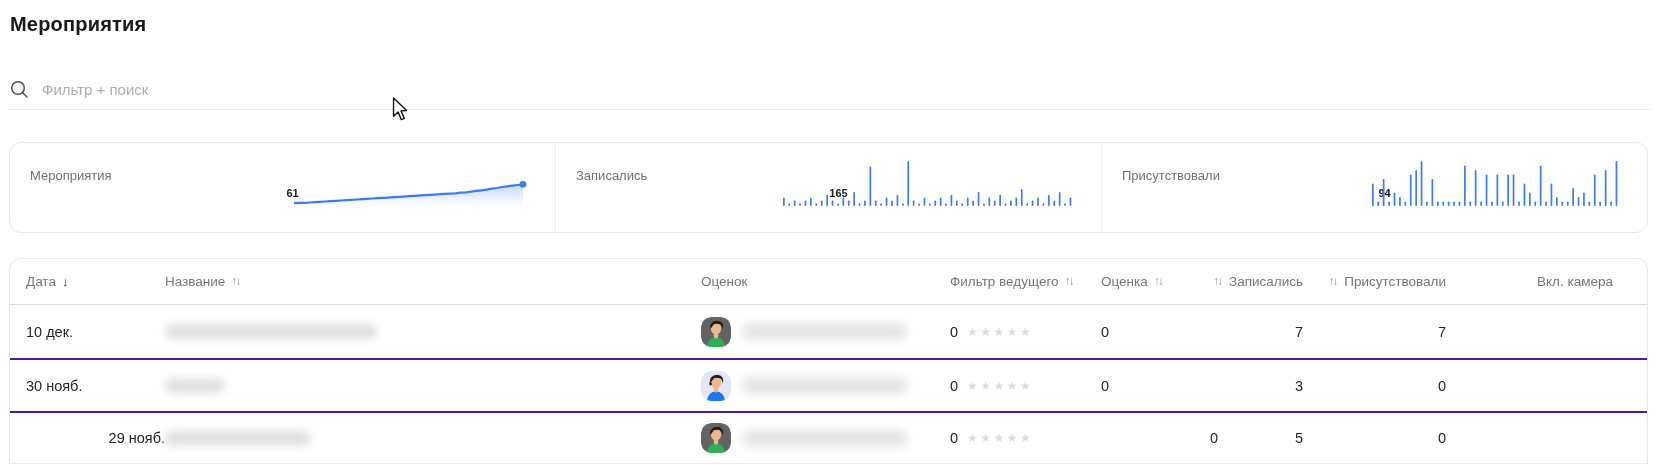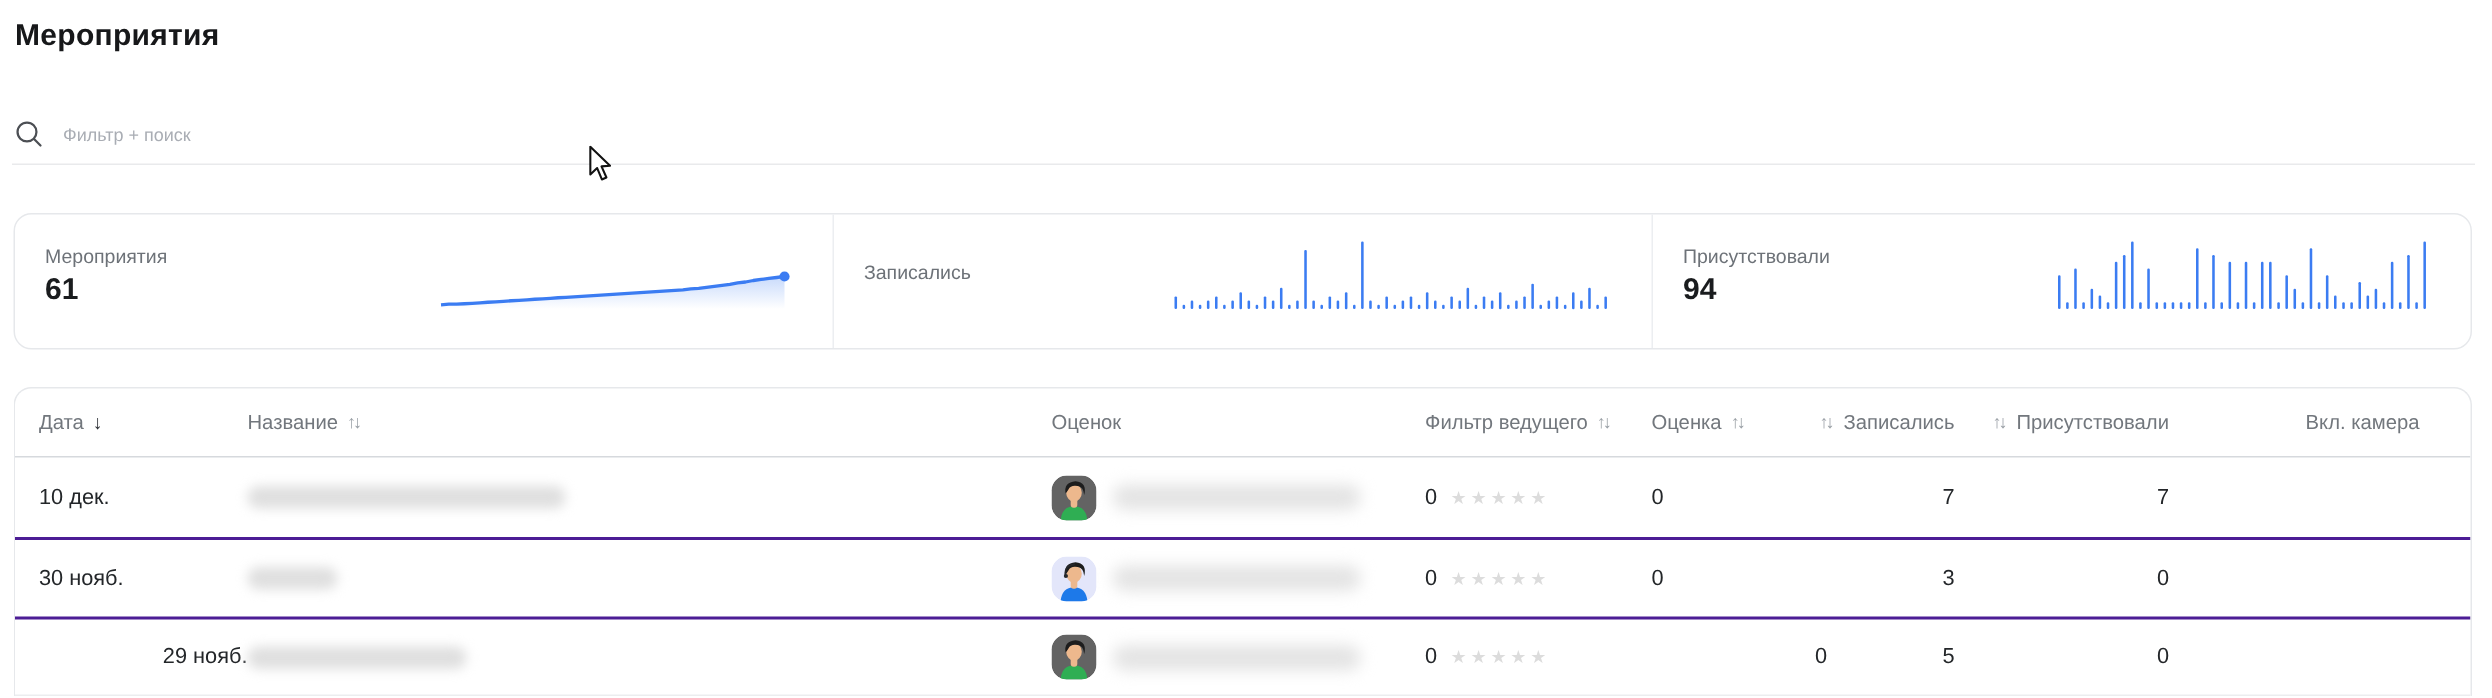"Фильтр + поиск" .search-input { font-size: 12px -> 15px }
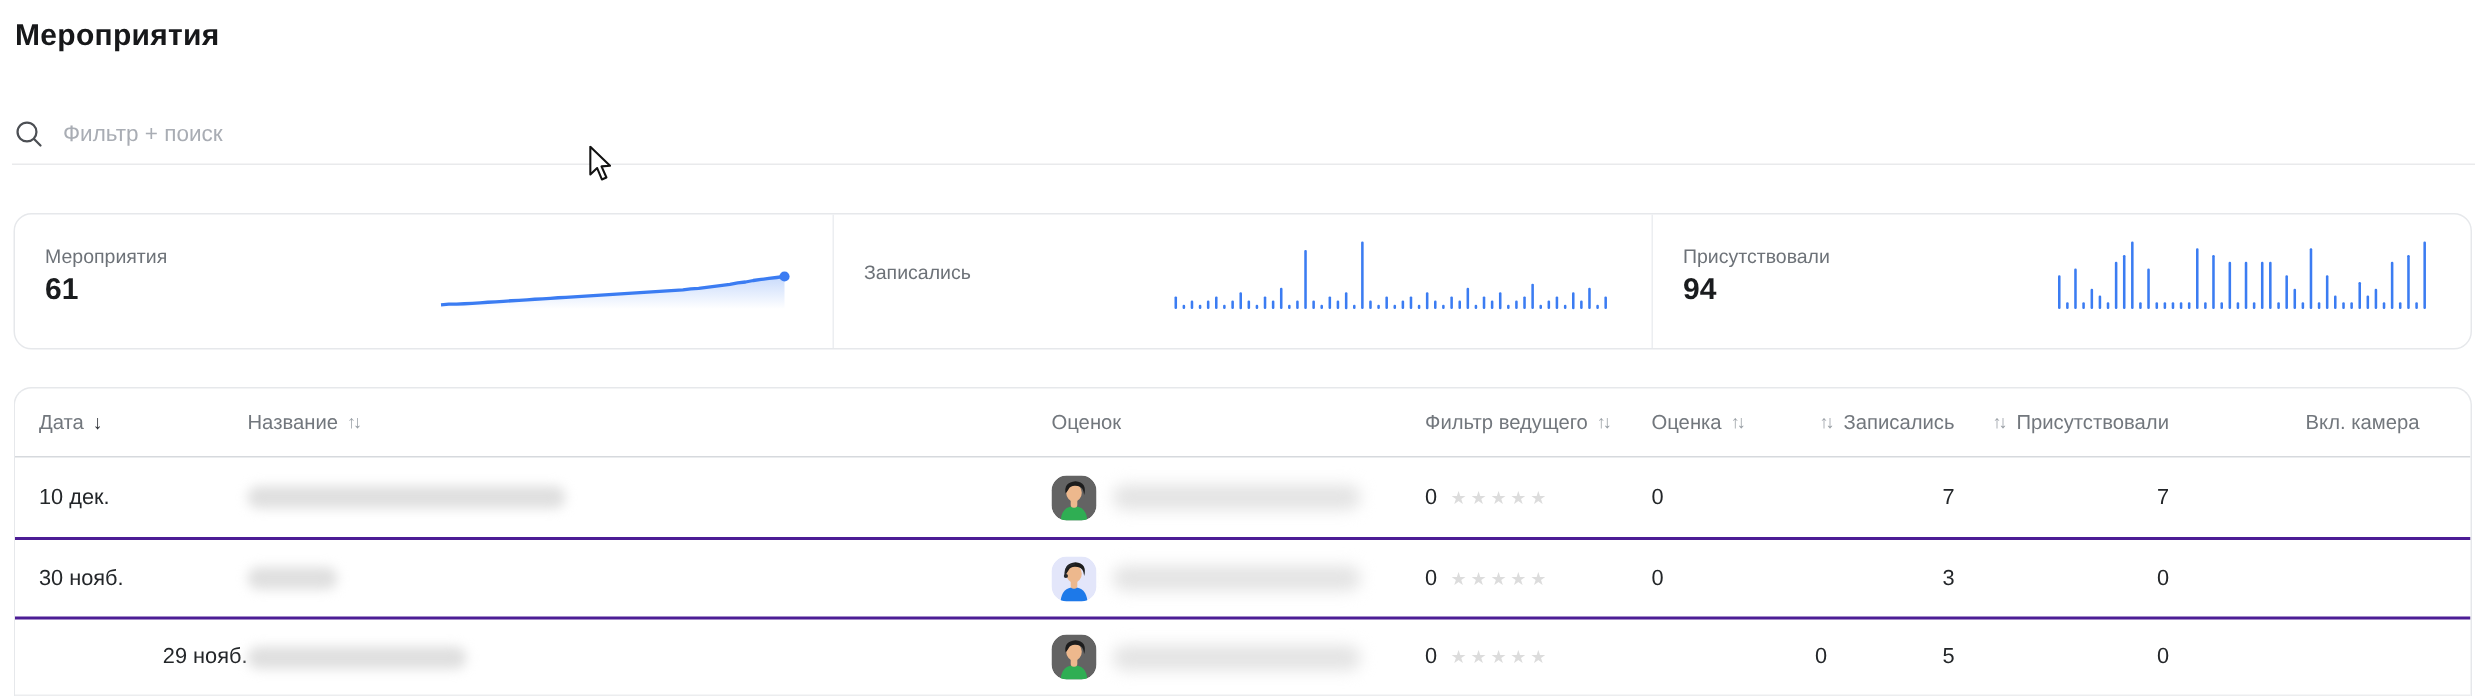"61" .stat-value { font-size: 20px -> 11px; text-align: none -> center }
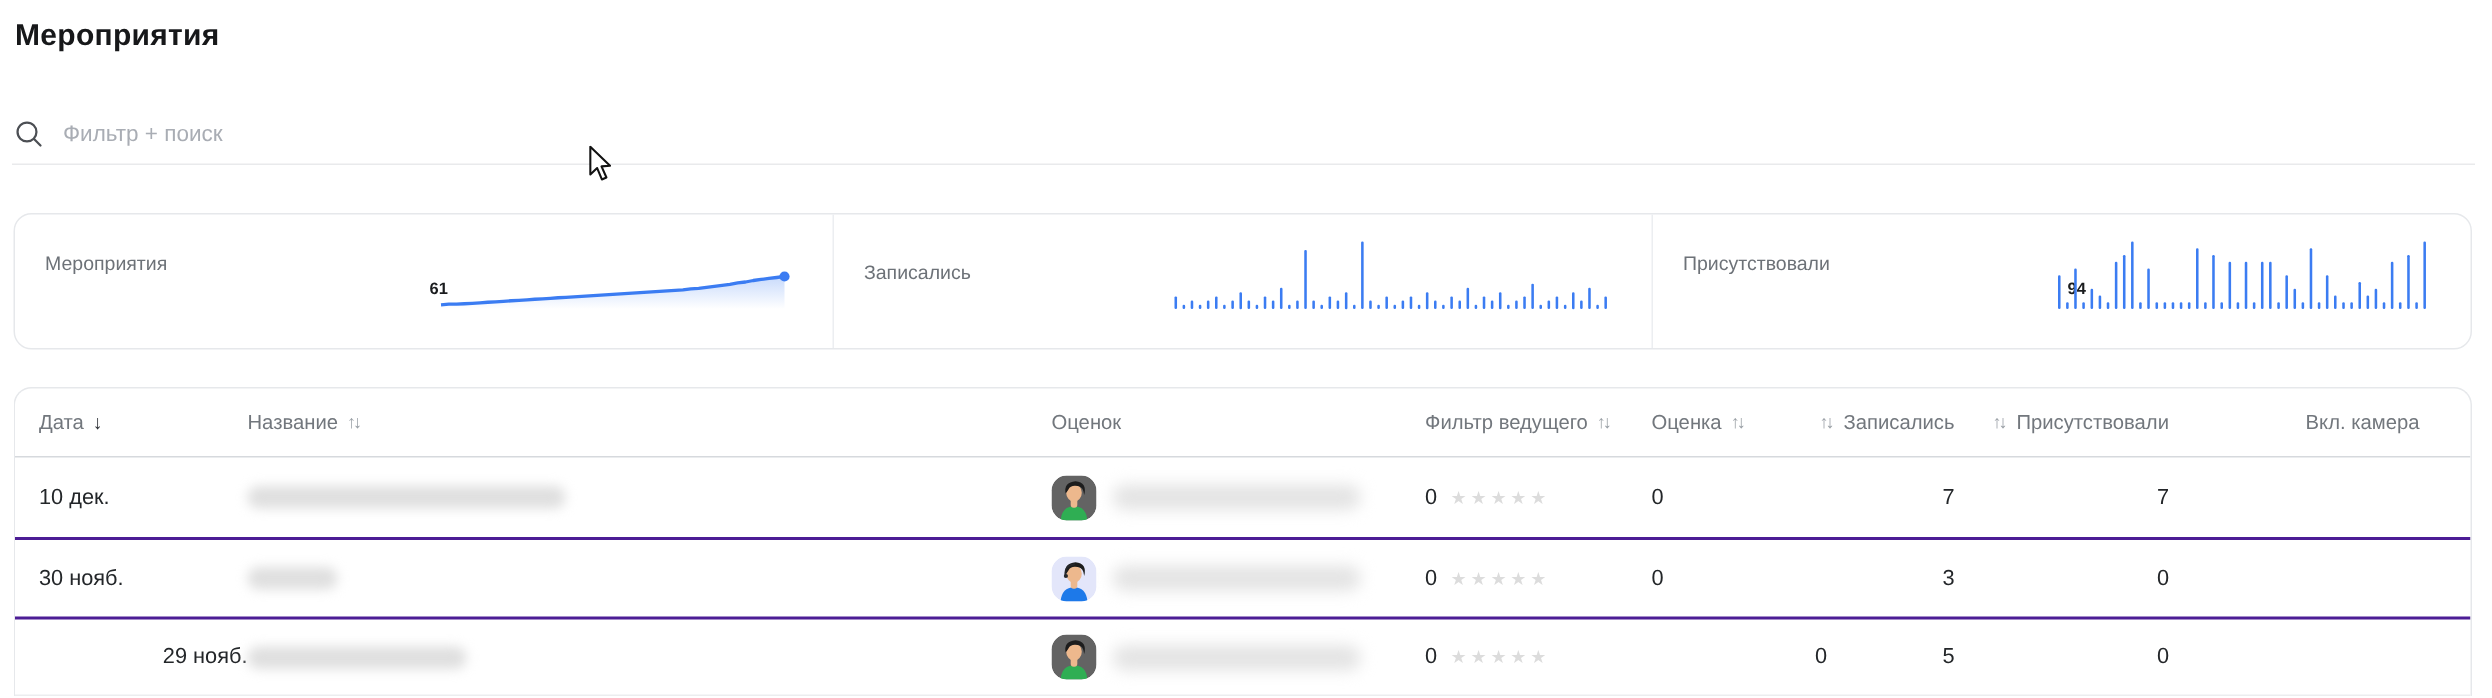"165" div.stat-value { html: none -> <div>165</div> }
